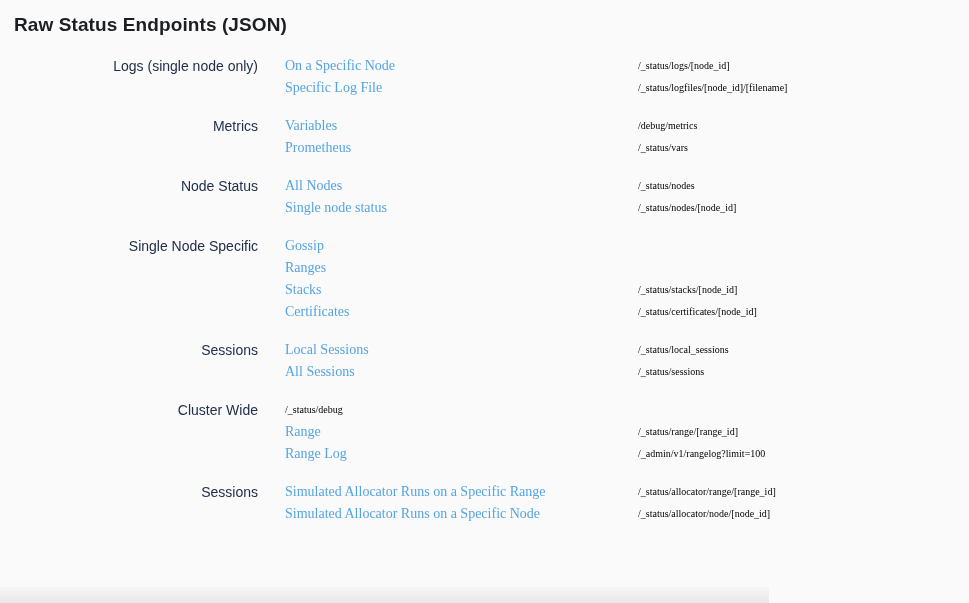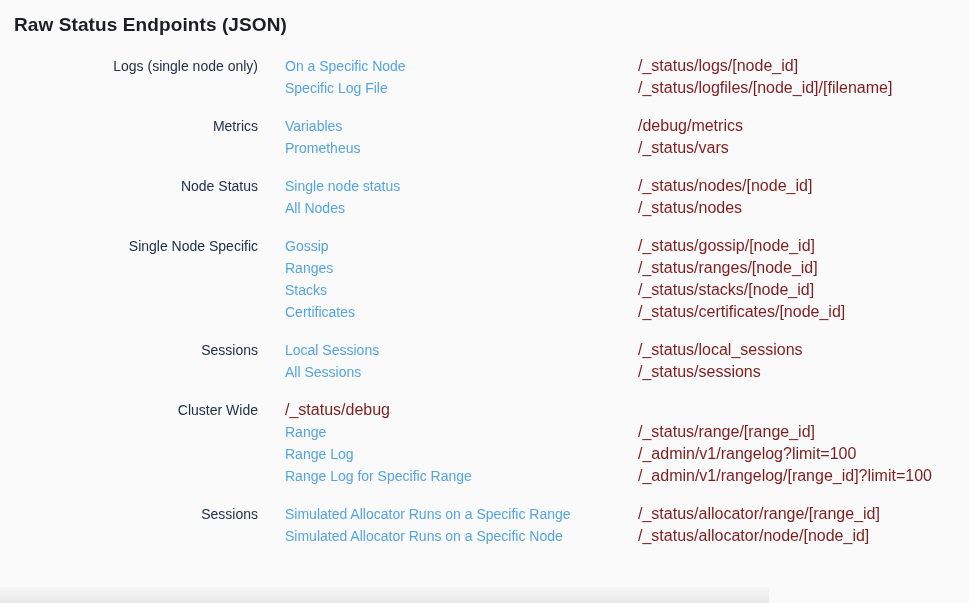"On a Specific Node" .entry { font-family: none -> Liberation Serif, serif }
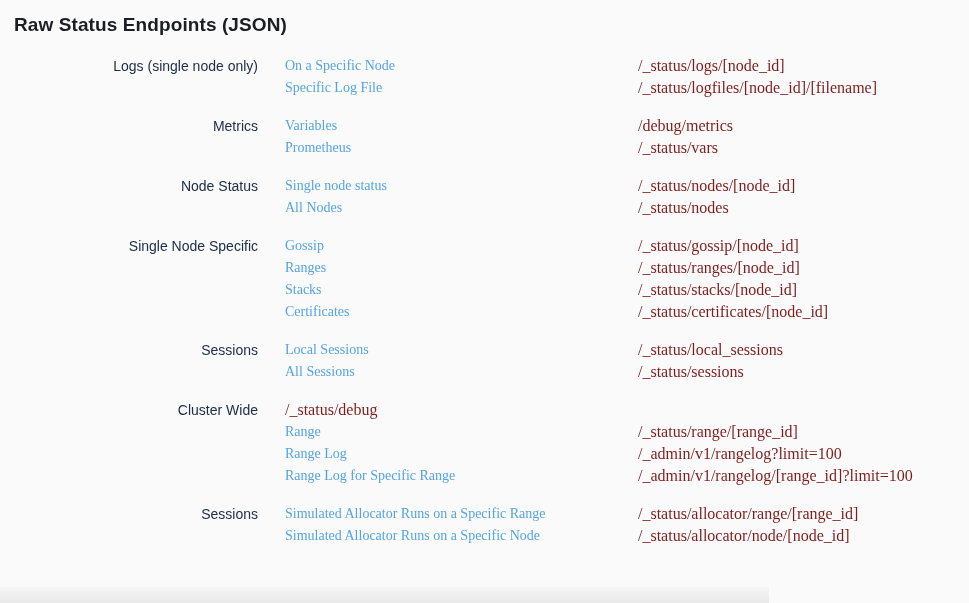"/_status/logs/[node_id]" .endpoint { color: #7f1d1d -> #000000; font-size: 16px -> 10px }
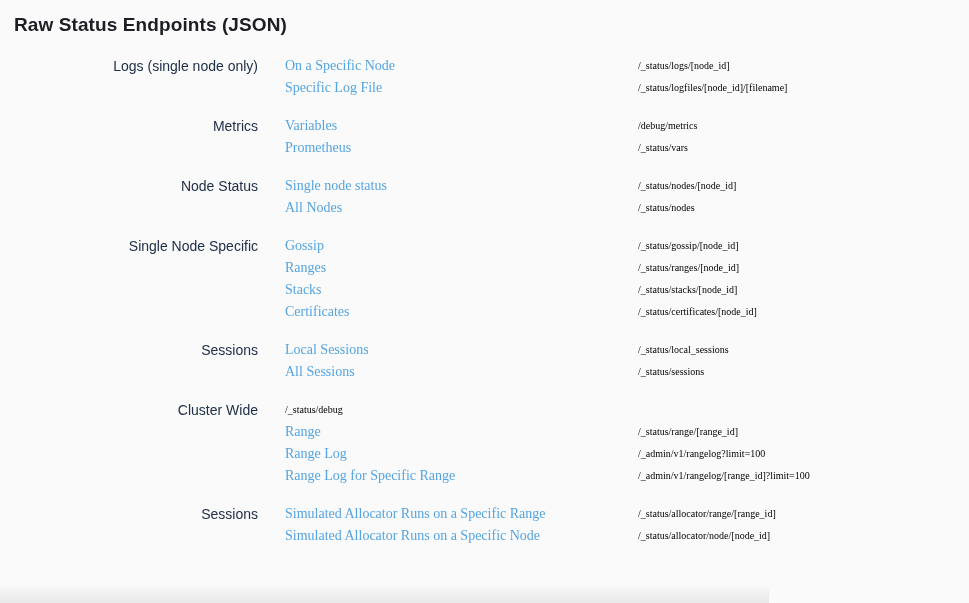"Single node status" div.entry { order: before "All Nodes" -> after "All Nodes" }
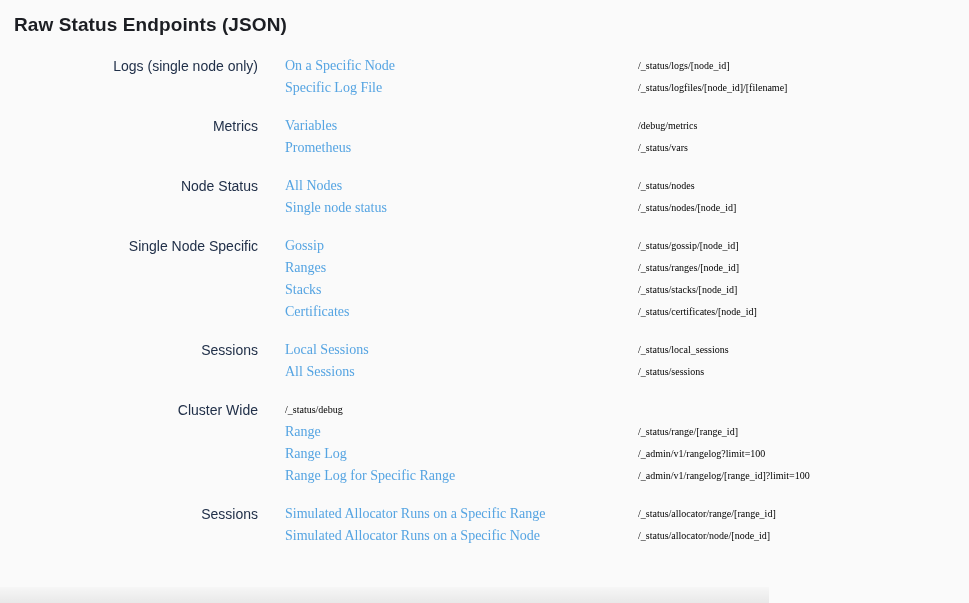"/_status/gossip/[node_id]" span.endpoint { html: <span>/_status/gossip/[node_id]</span> -> none }
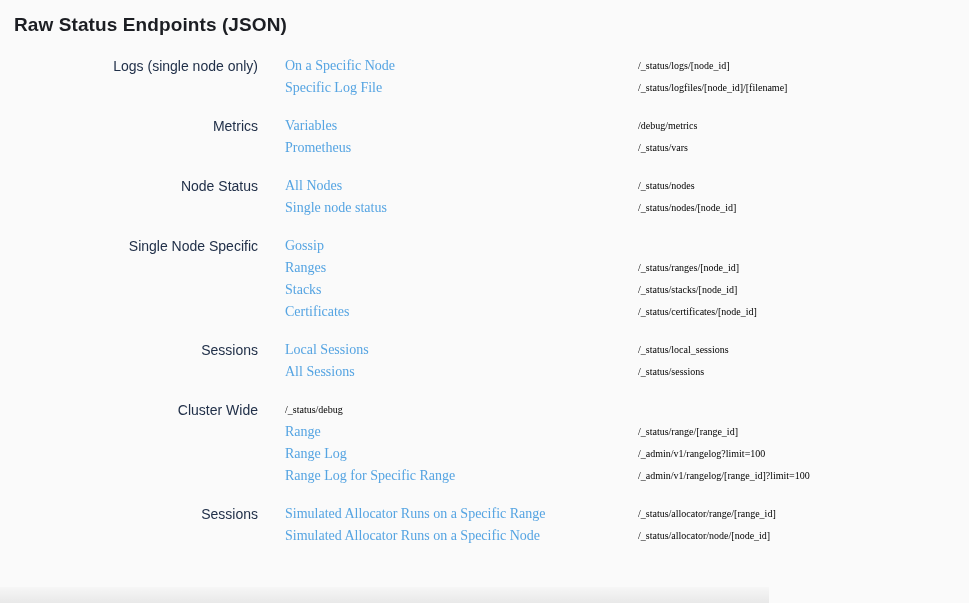"/_status/ranges/[node_id]" span.endpoint { html: <span>/_status/ranges/[node_id]</span> -> none }
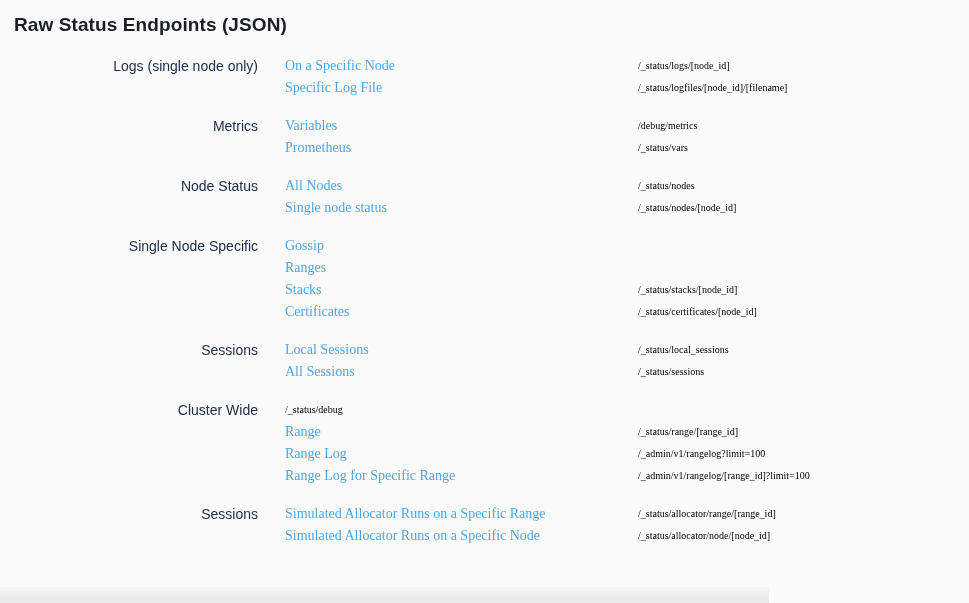"Range Log for Specific Range" div.entry { html: <div> <a>Range Log for Specific Range</a> <span>/_admin/v1/rangelog/[range_id]?limit=100</span> </div> -> none }
